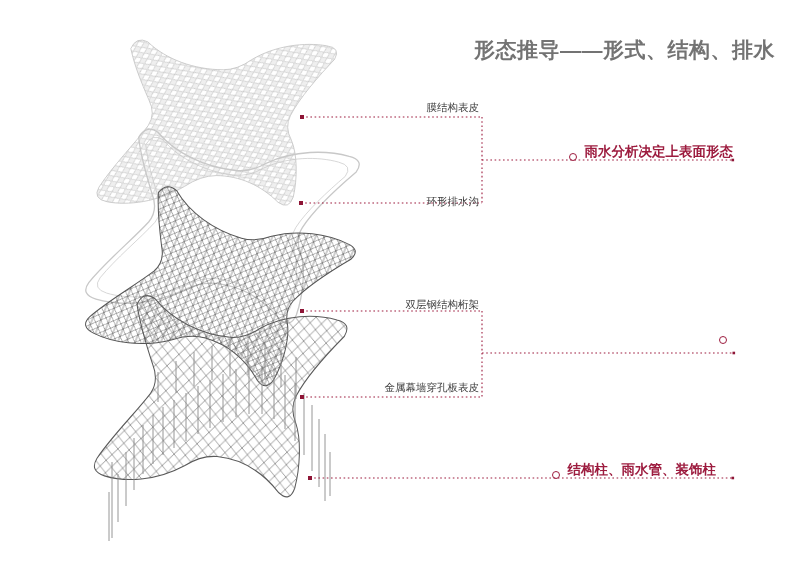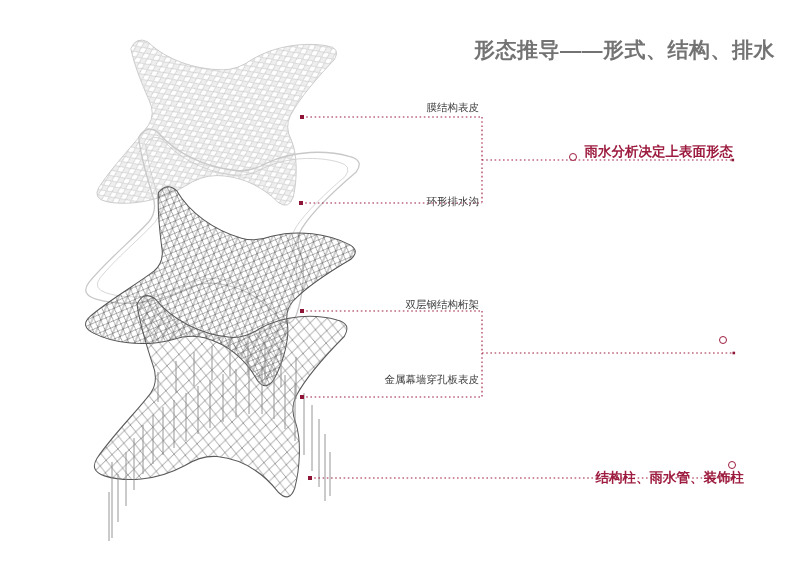"金属幕墙穿孔板表皮" .lbl-perforated { top: 373px -> 381px }
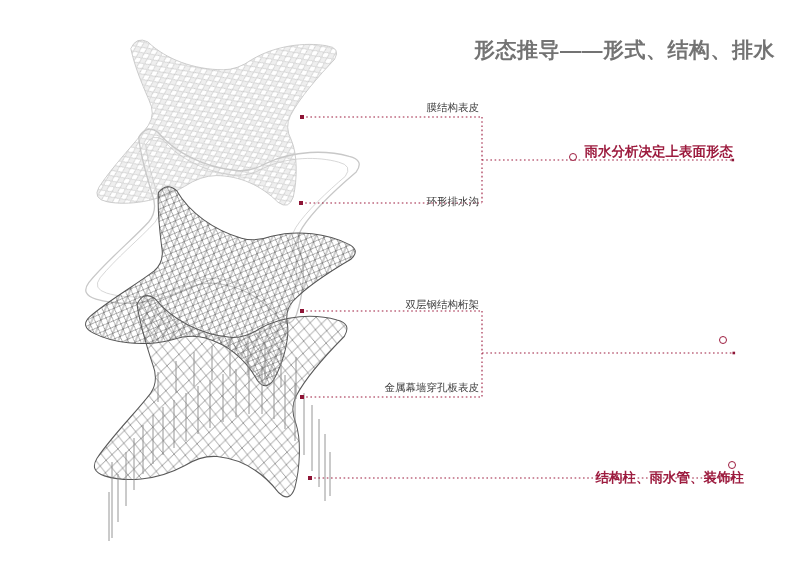"结构柱、雨水管、装饰柱" .ann-columns { flex-direction: column -> none; right: 56px -> 84px }
